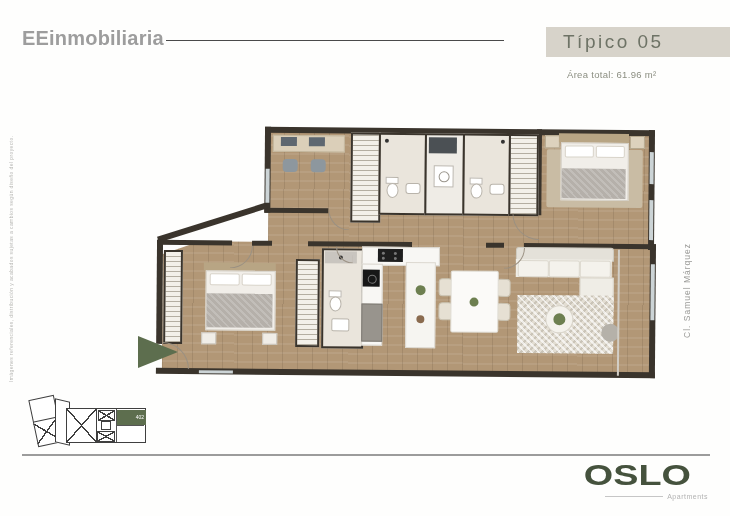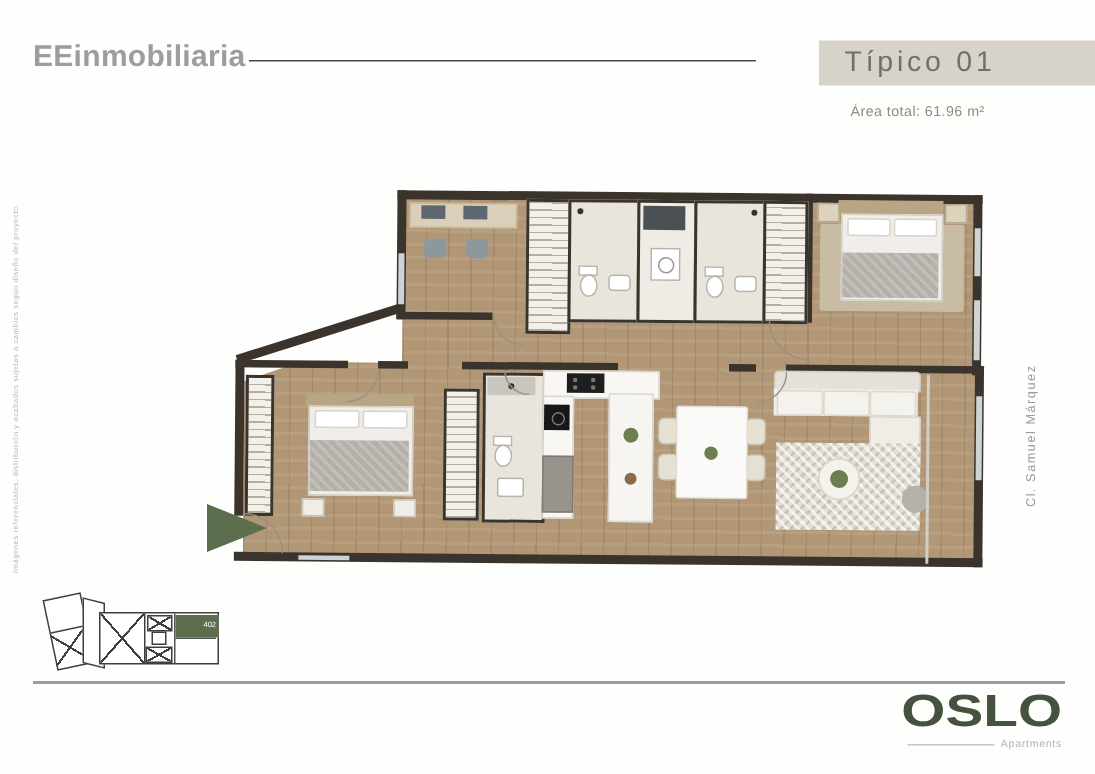"Típico 01" span { text: 01 -> 05 }
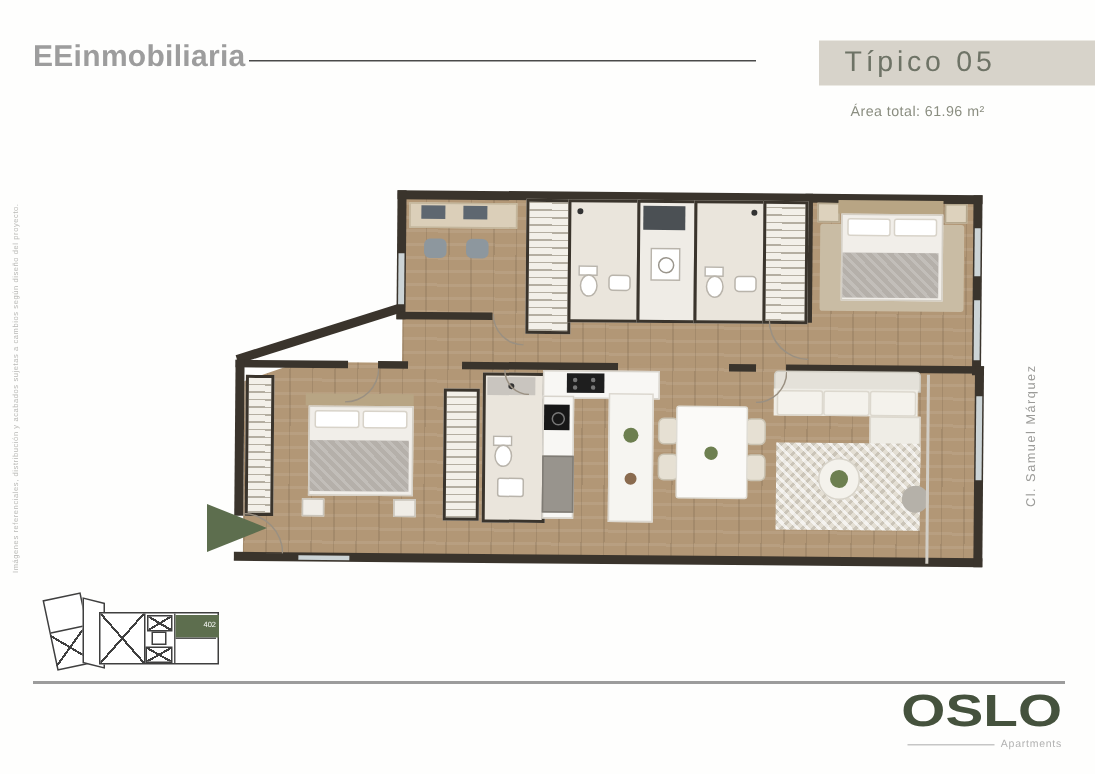"OSLO" div.abs { text-align: right -> center }
